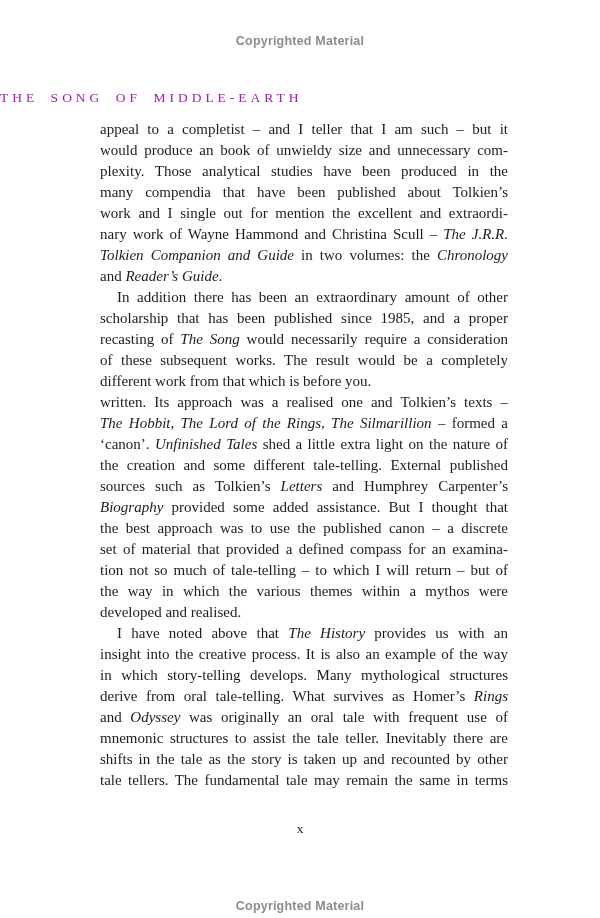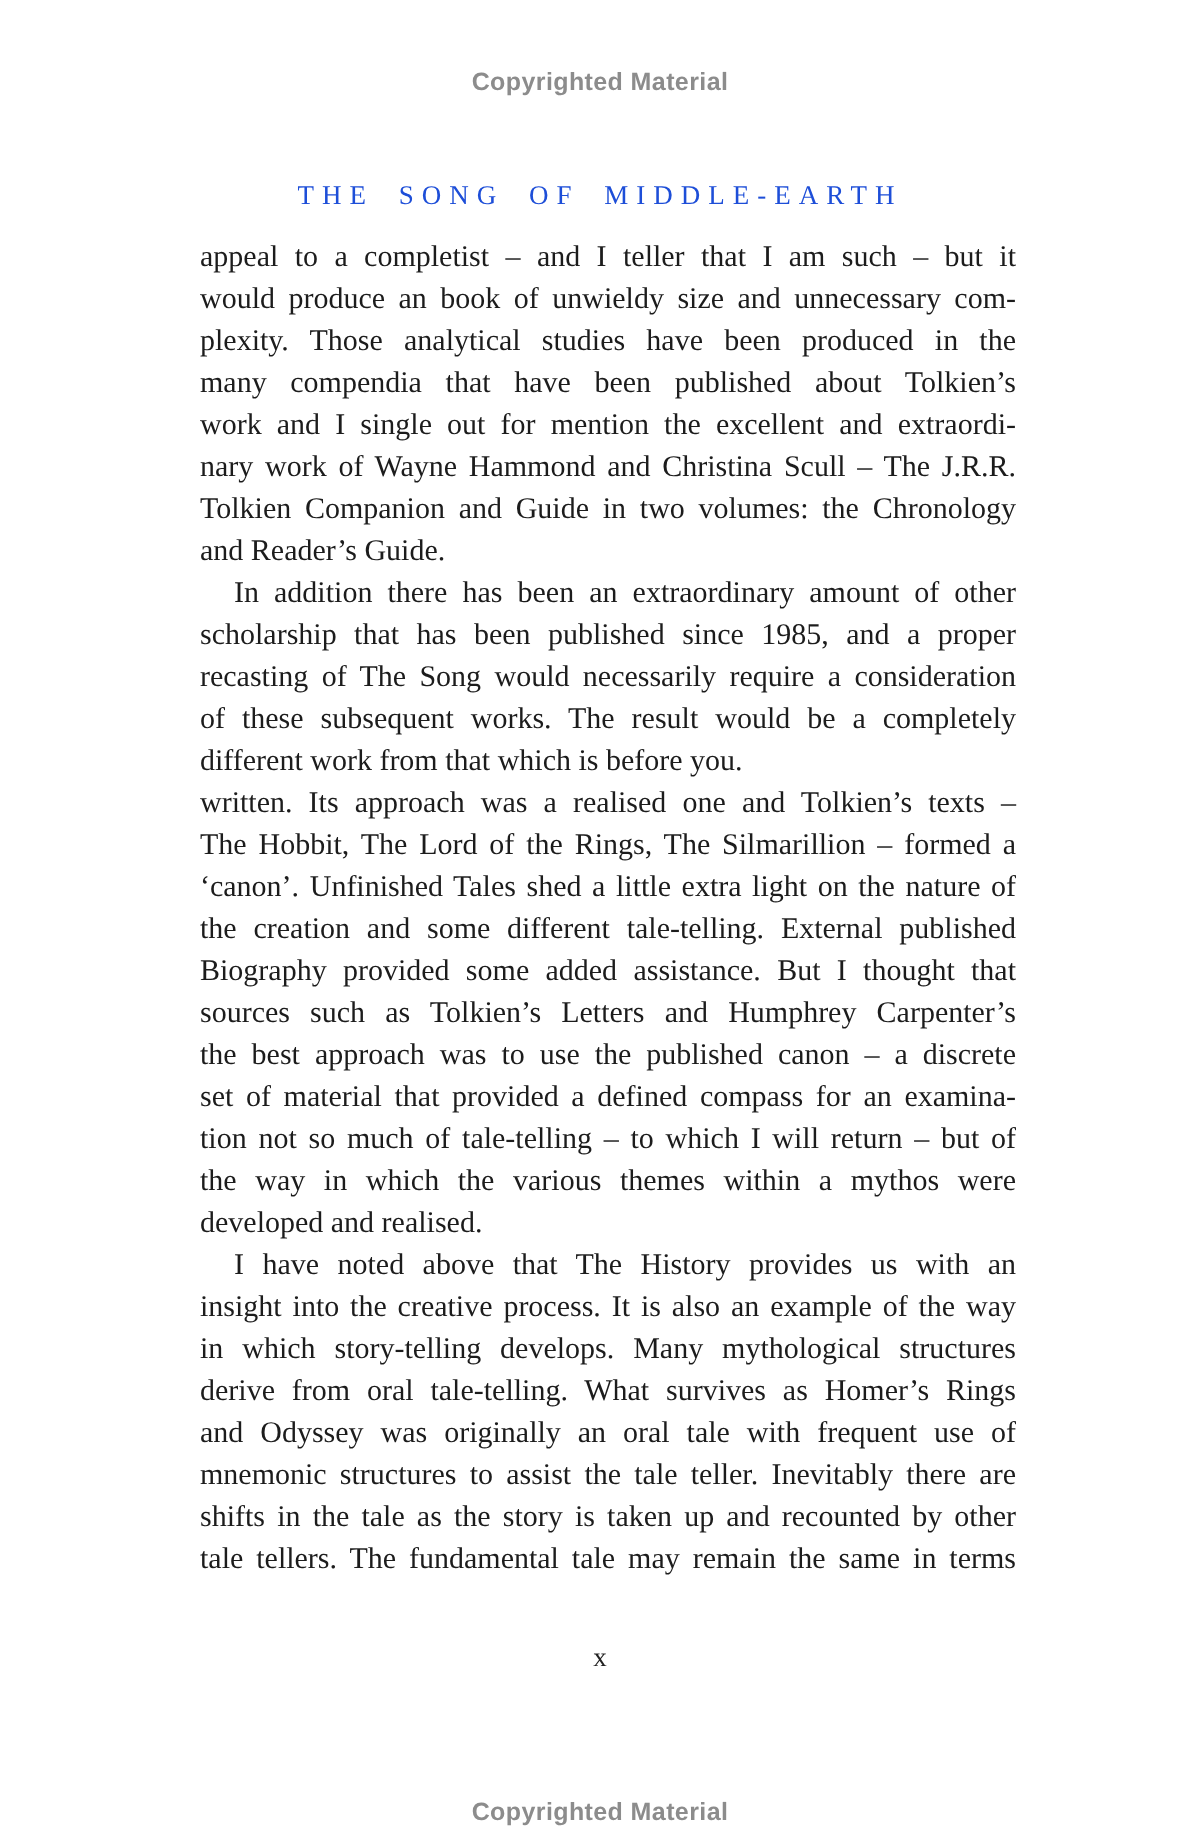"THE SONG OF MIDDLE-EARTH" #running-header { color: #1d4ed8 -> #a21caf; text-align: center -> left }
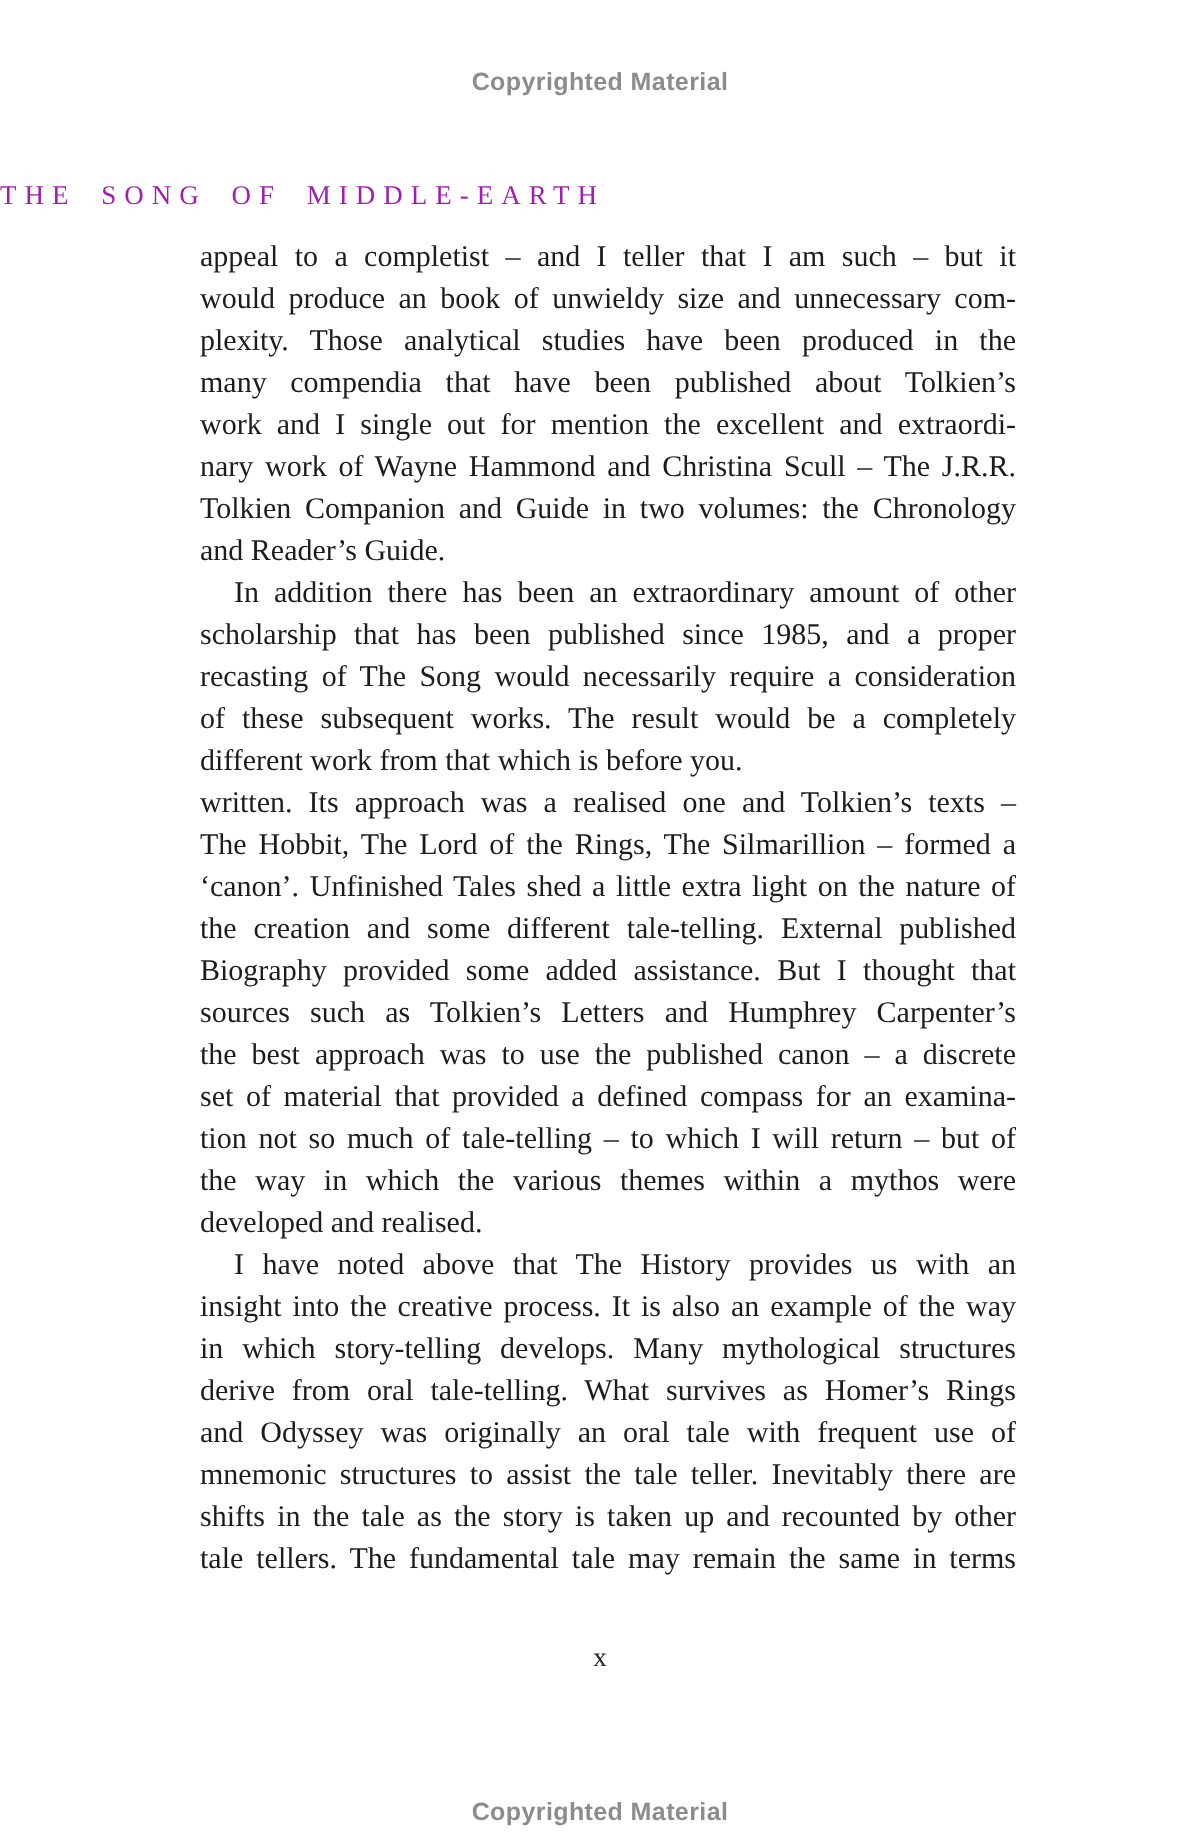"The J.R.R." .it { font-style: none -> italic }
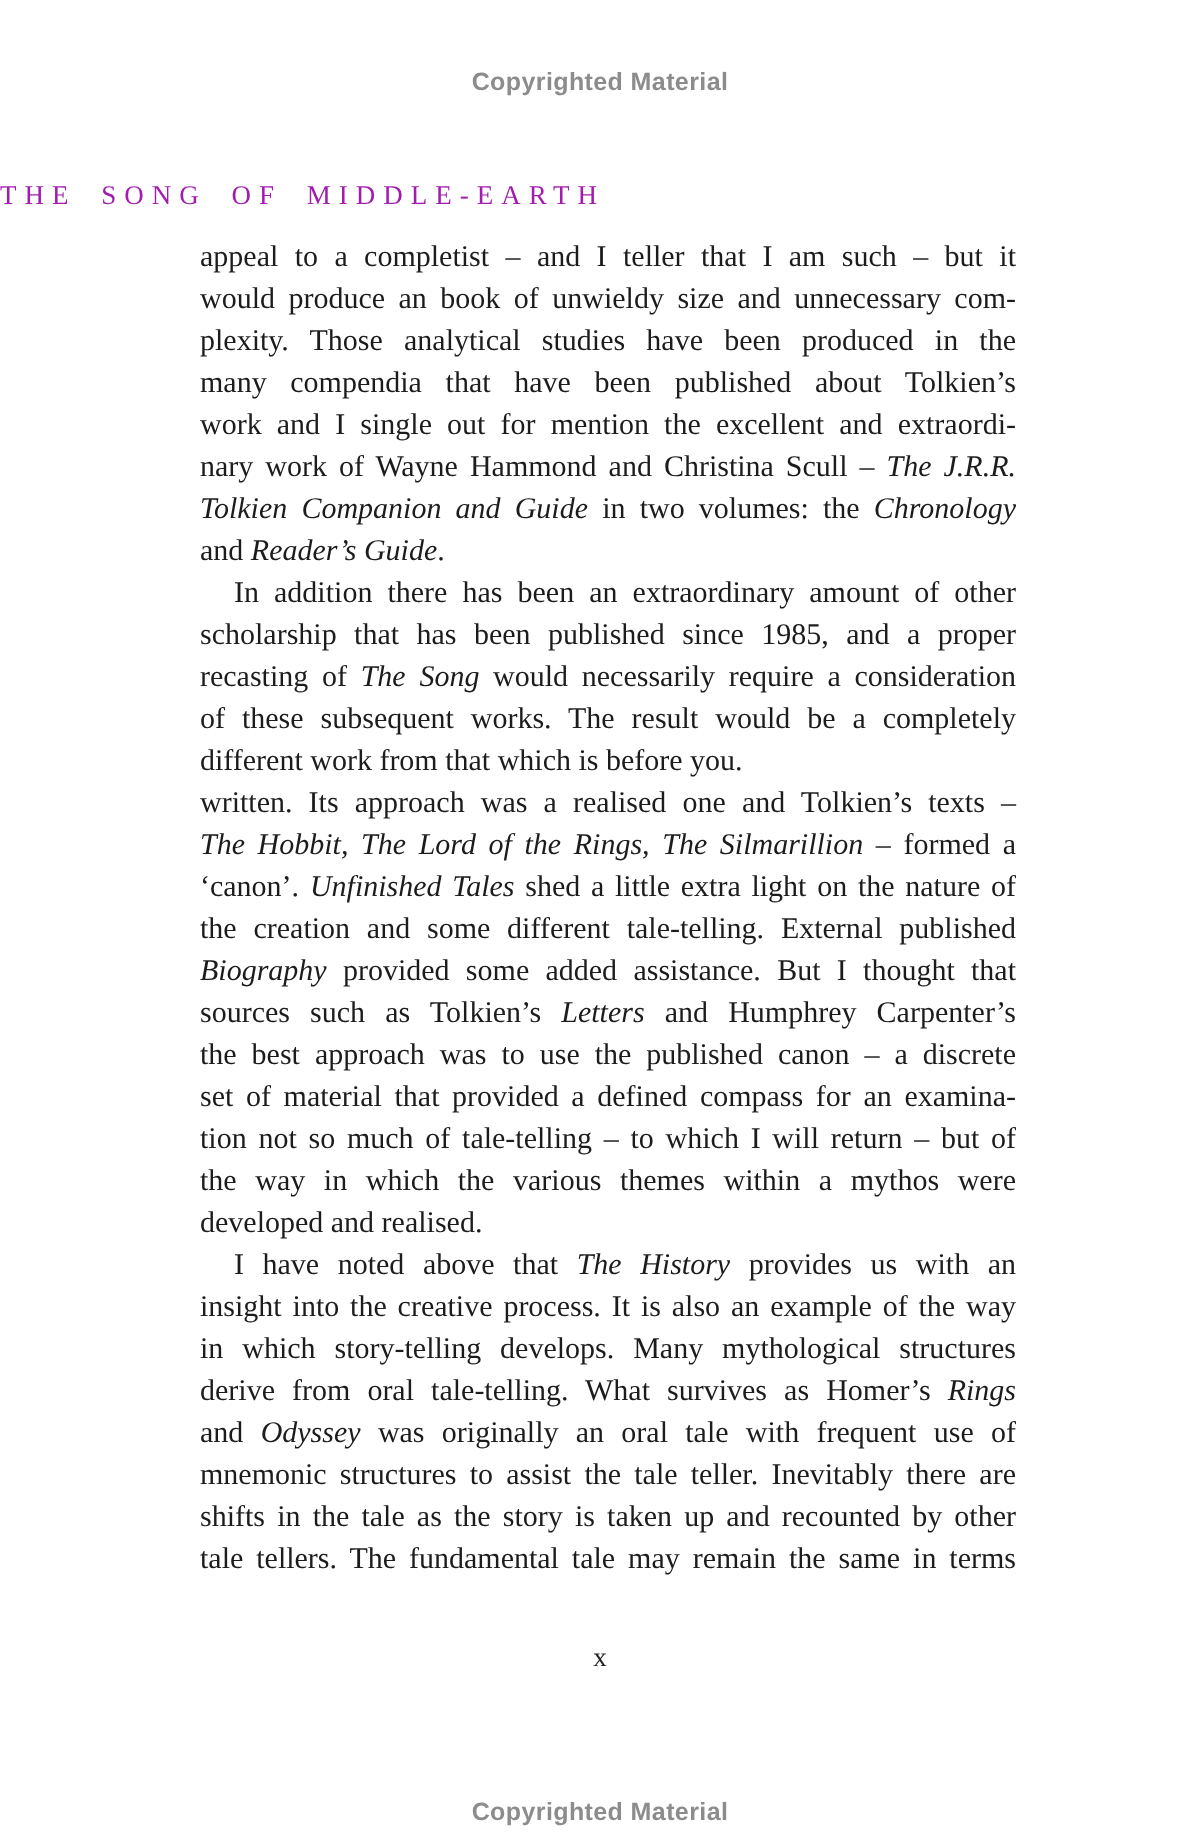"Biography provided some added" div.line { order: before "sources such as Tolkien’s Letters" -> after "sources such as Tolkien’s Letters" }
